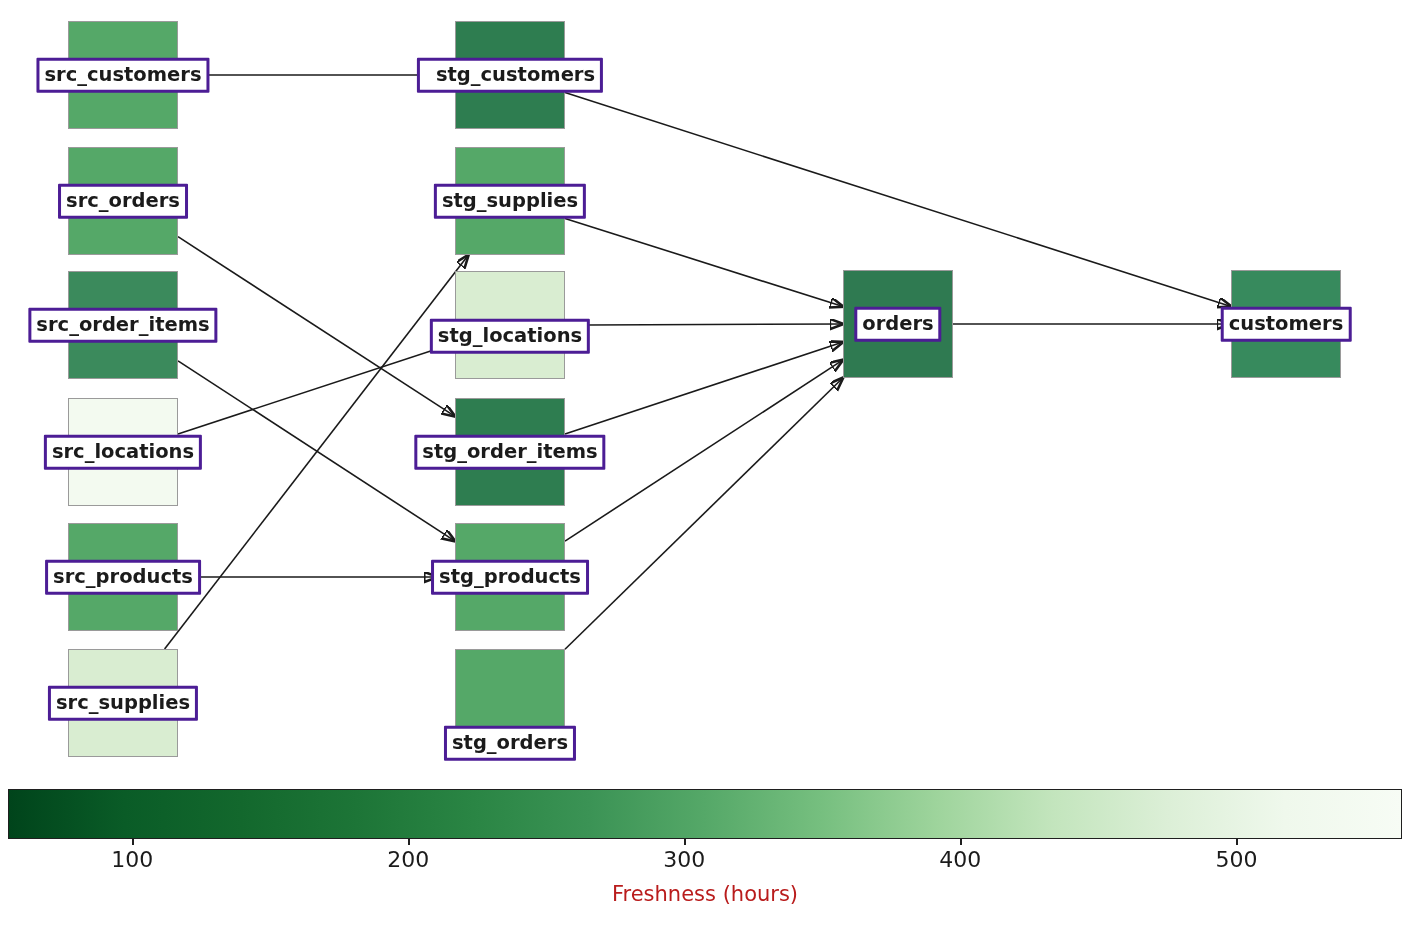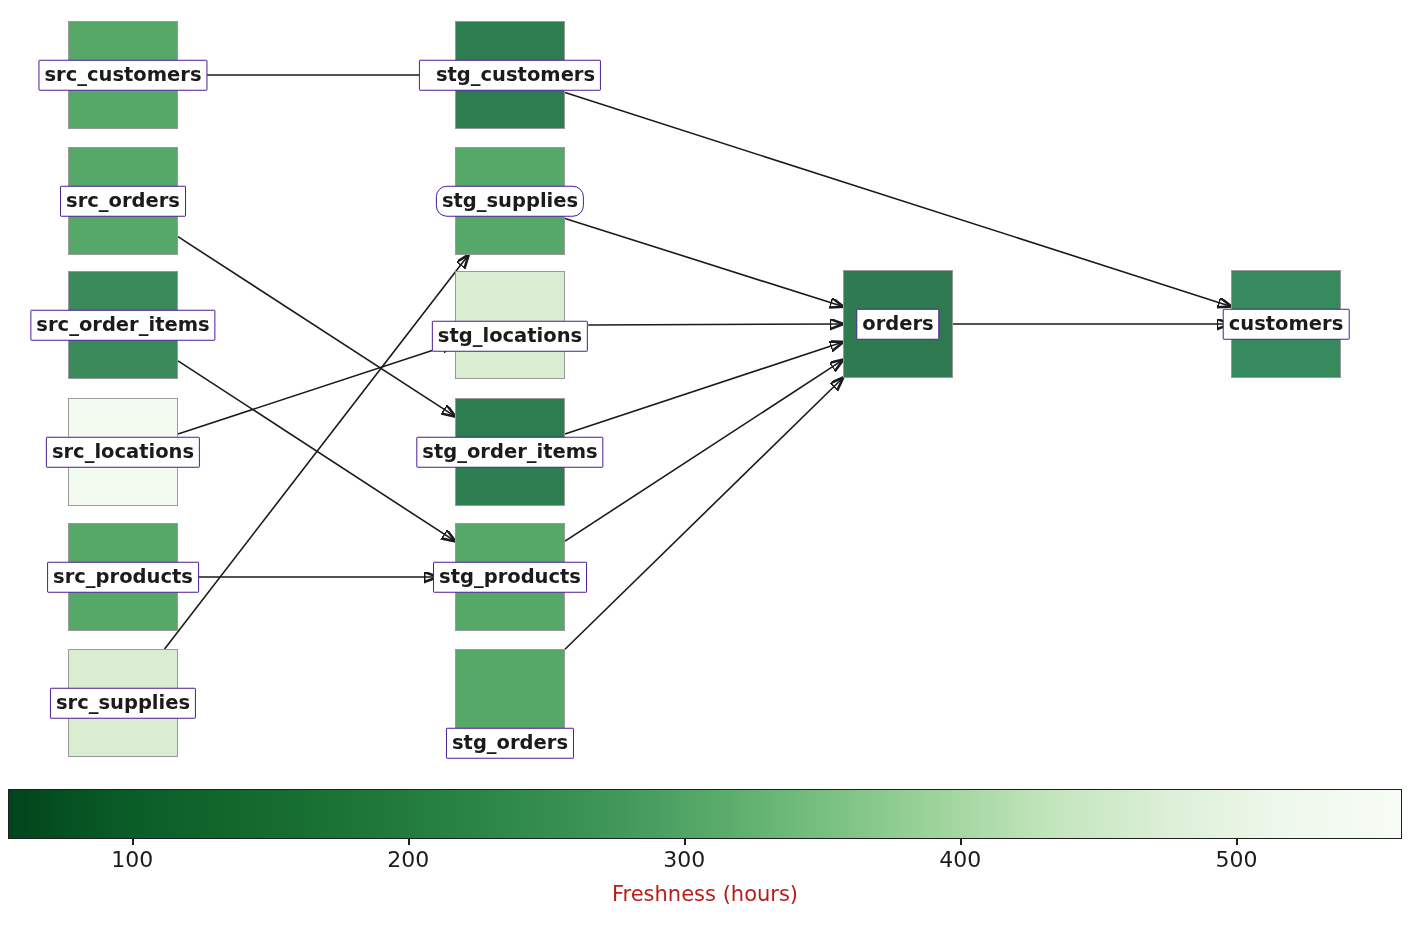"src_customers" .node-label { border: 1px solid #4c1d95 -> 3px solid #4c1d95 }
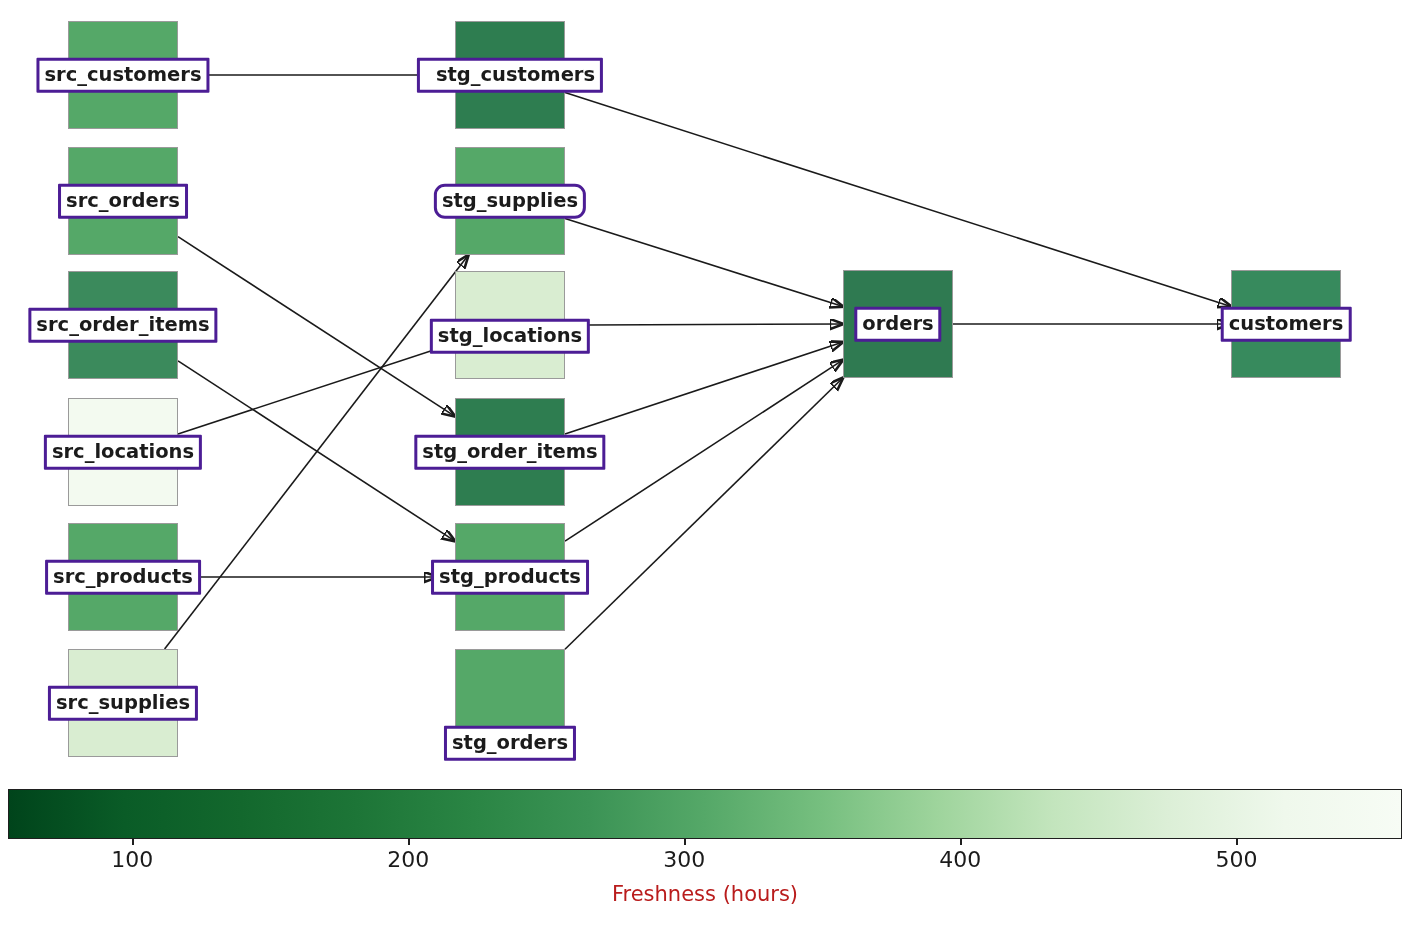"stg_supplies" div.node-label { border-radius: 11px -> none }
